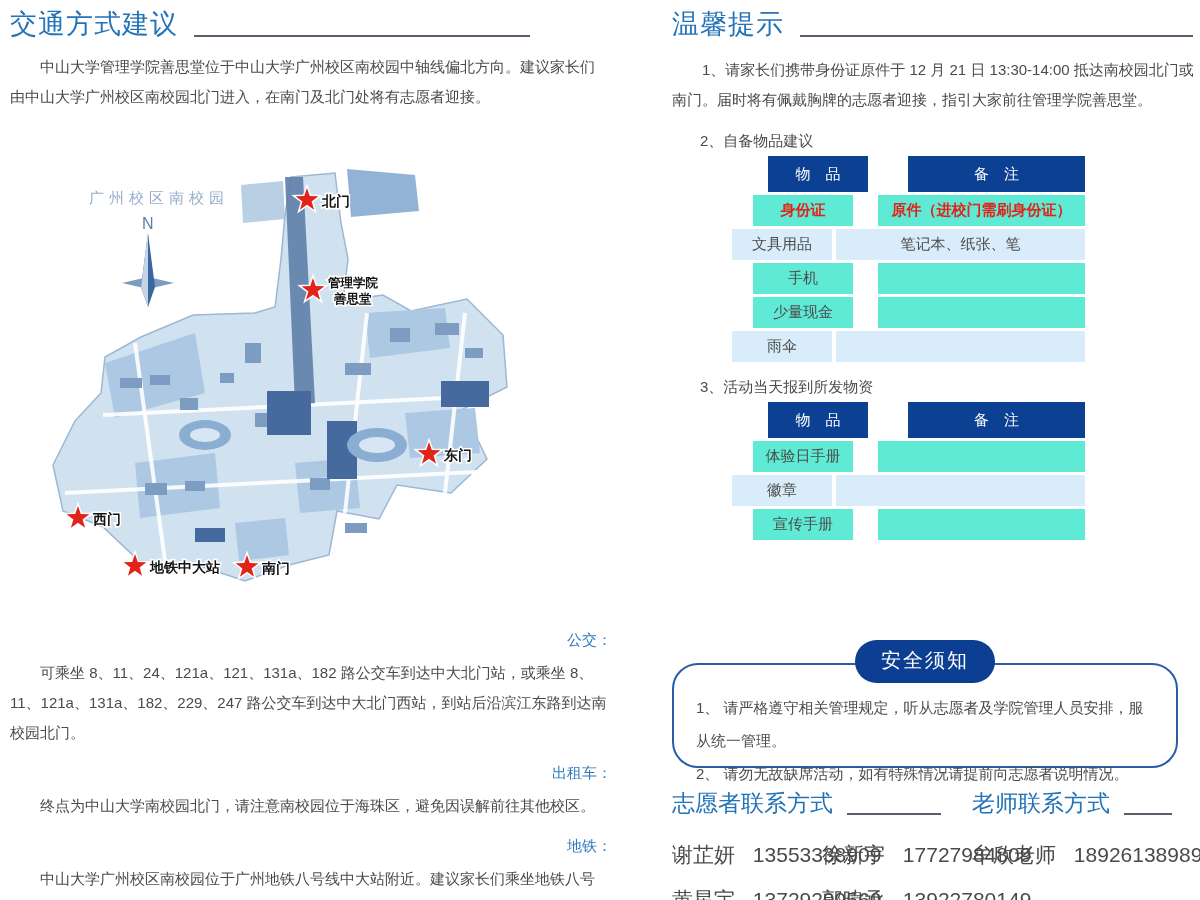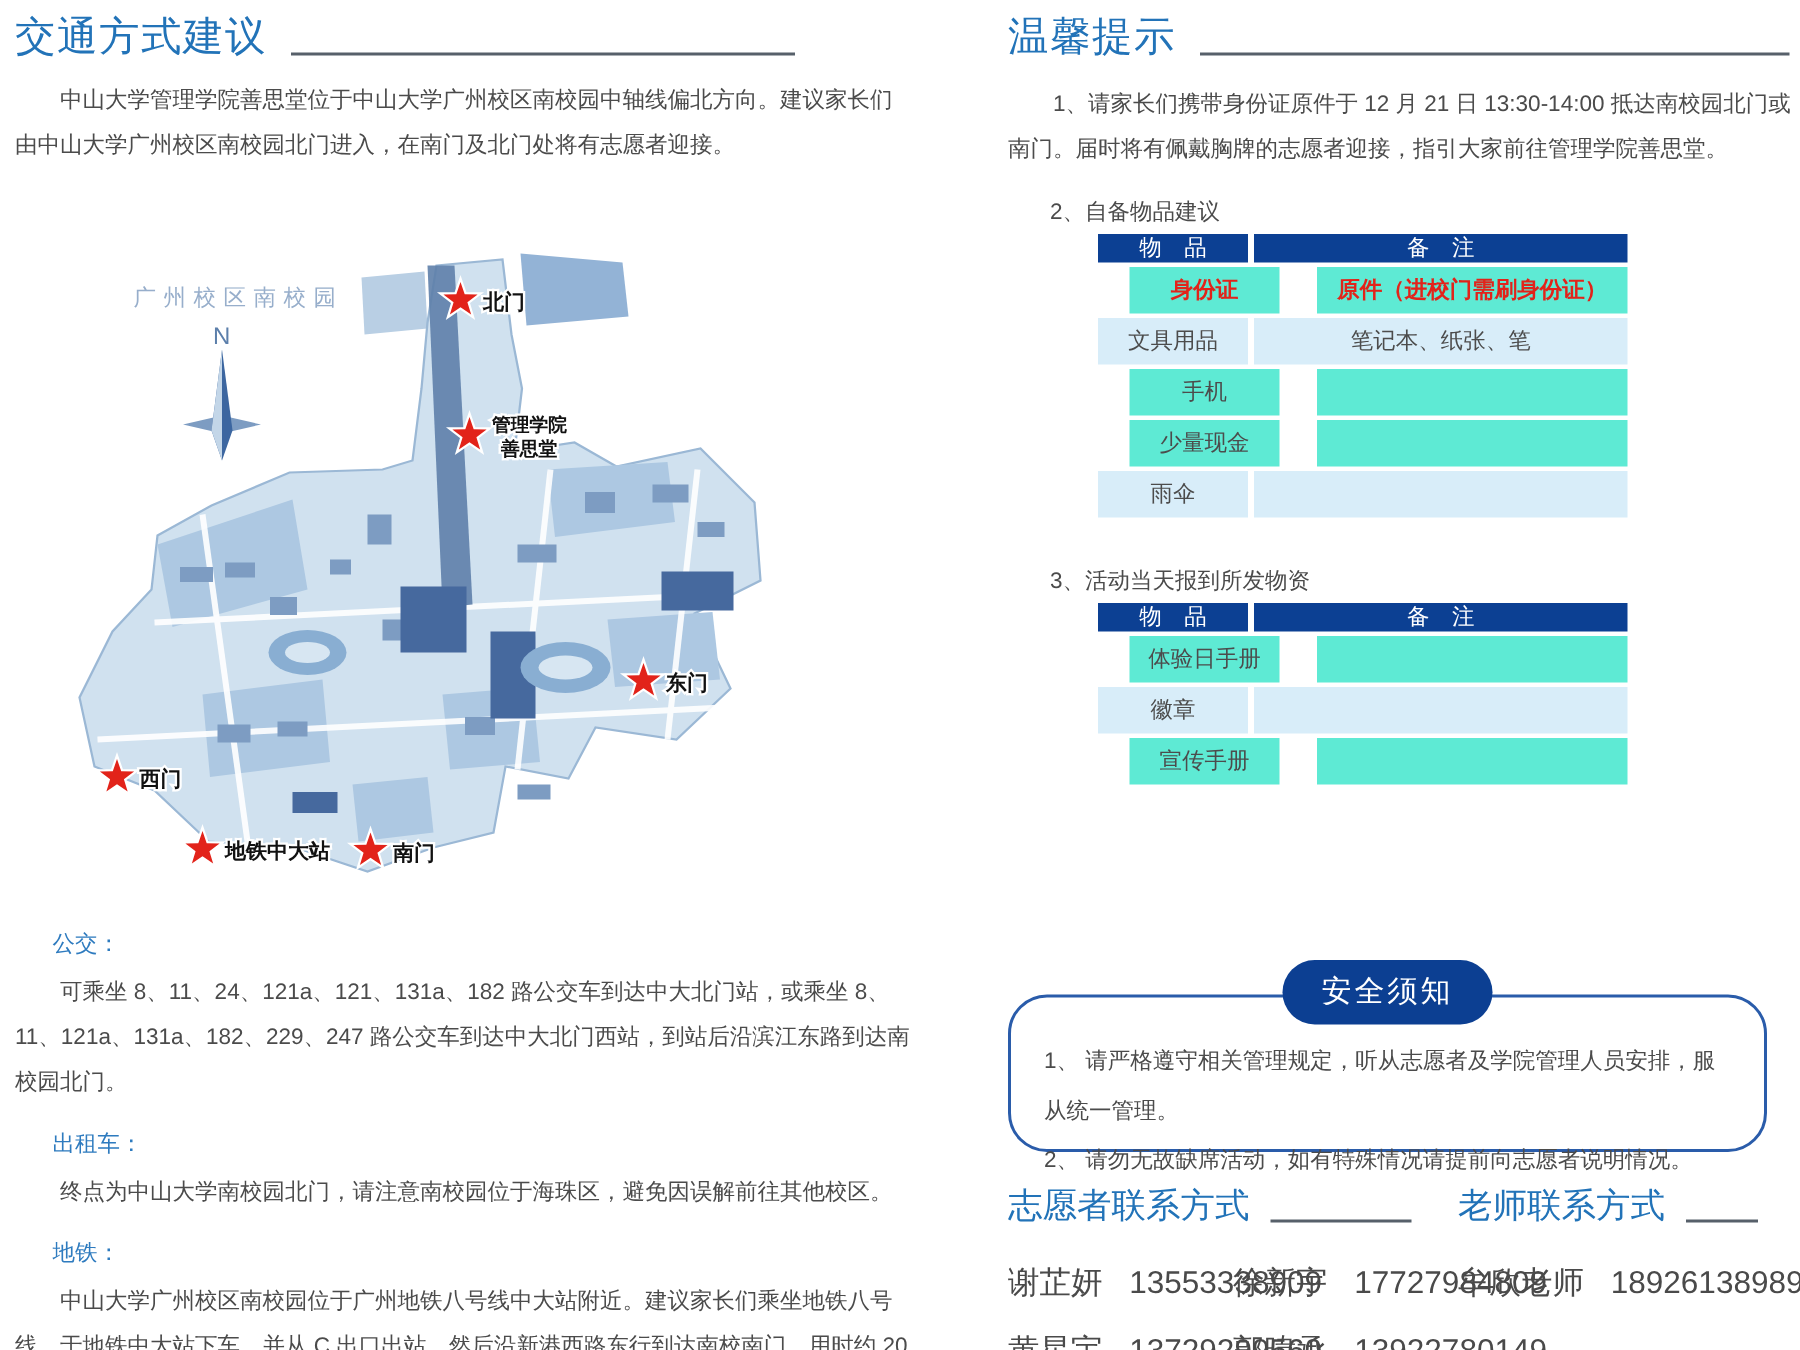"物 品" .thead .c1,.thead .c2 { height: 19px -> 36px; margin-left: none -> 36px }
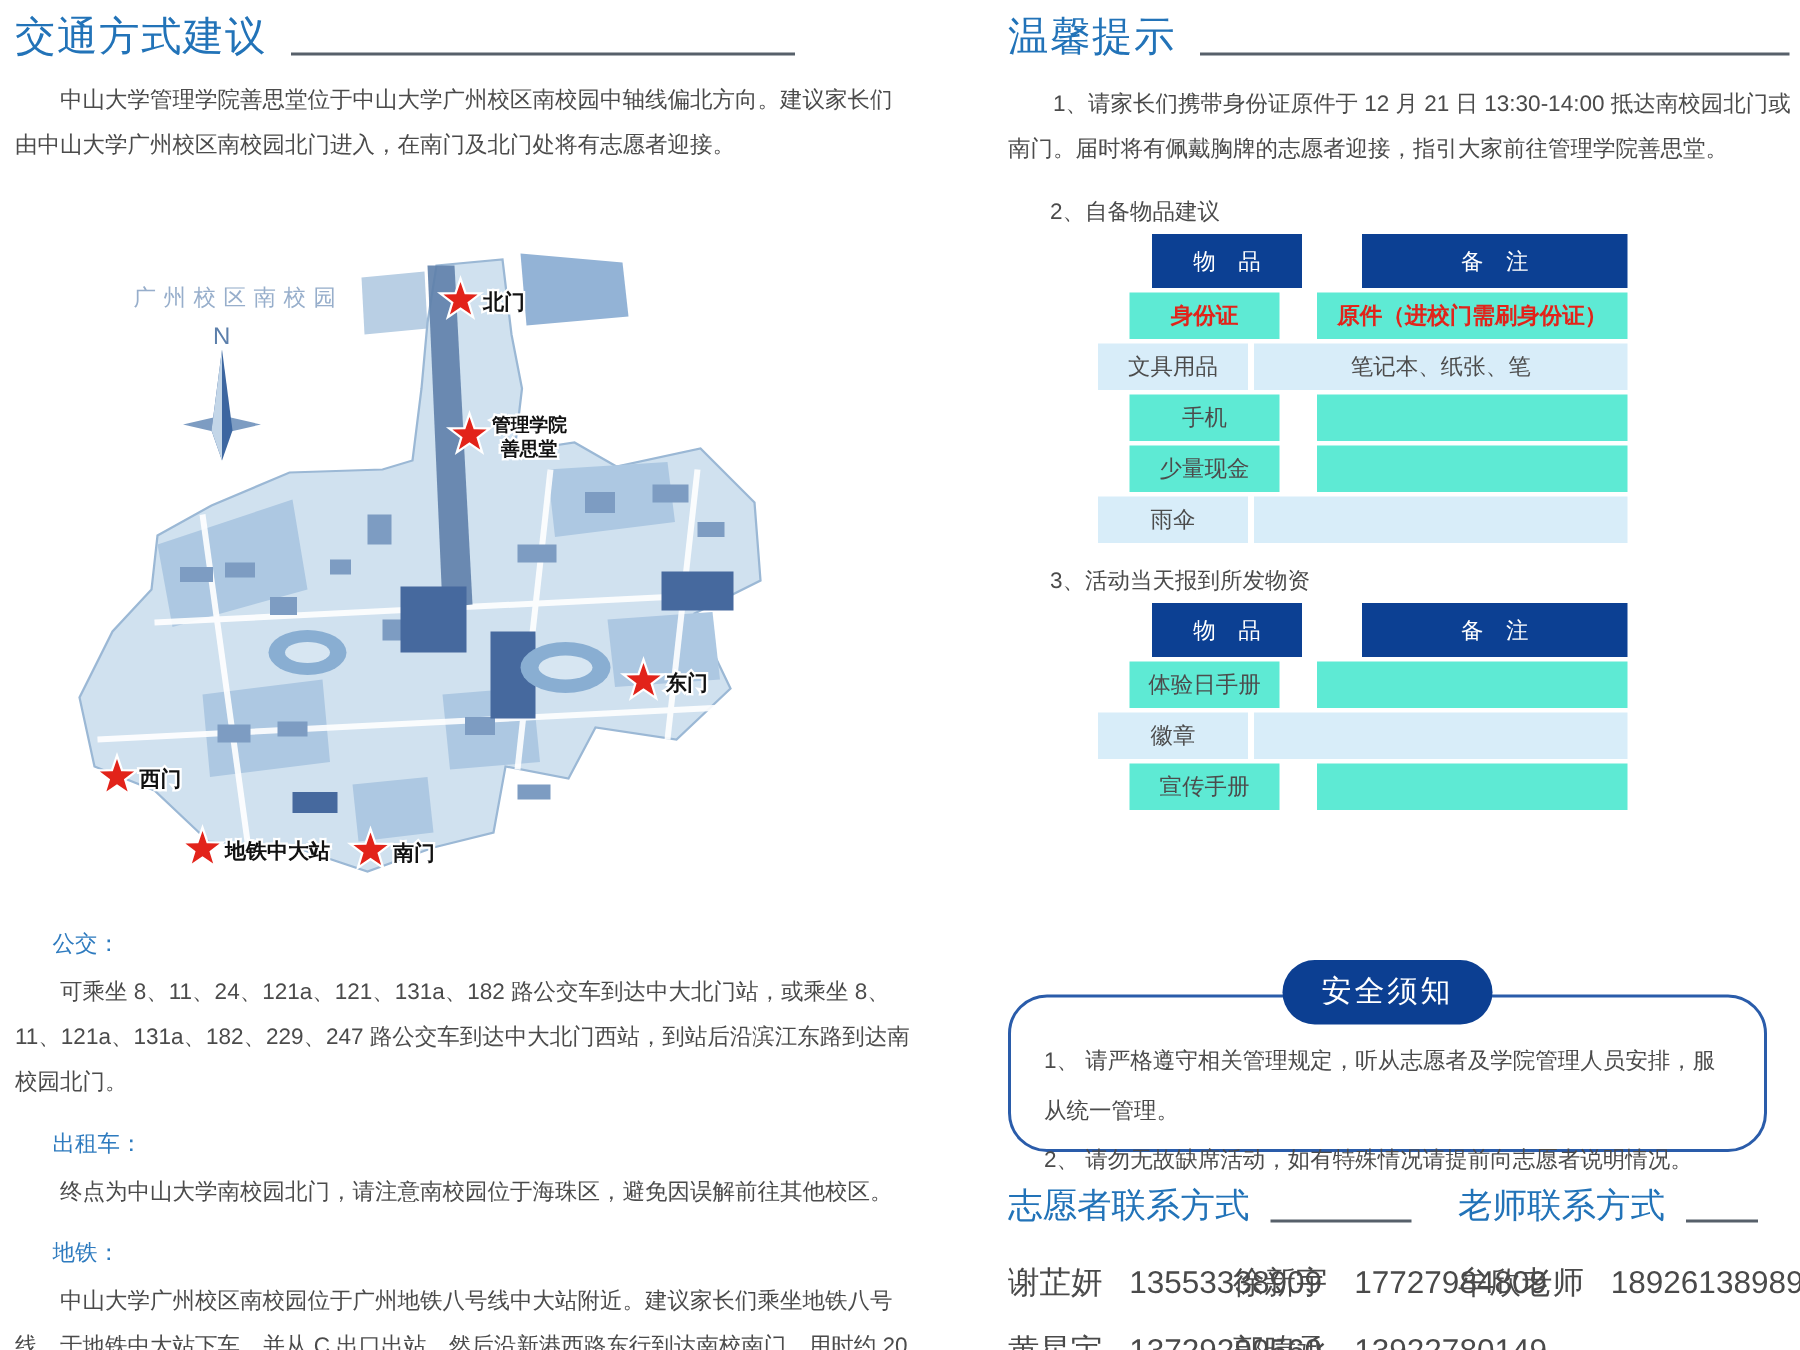"公交：" .sec-h { margin: 4px 0 8px 25px -> 15px 0 8px 25px; text-align: none -> right }
